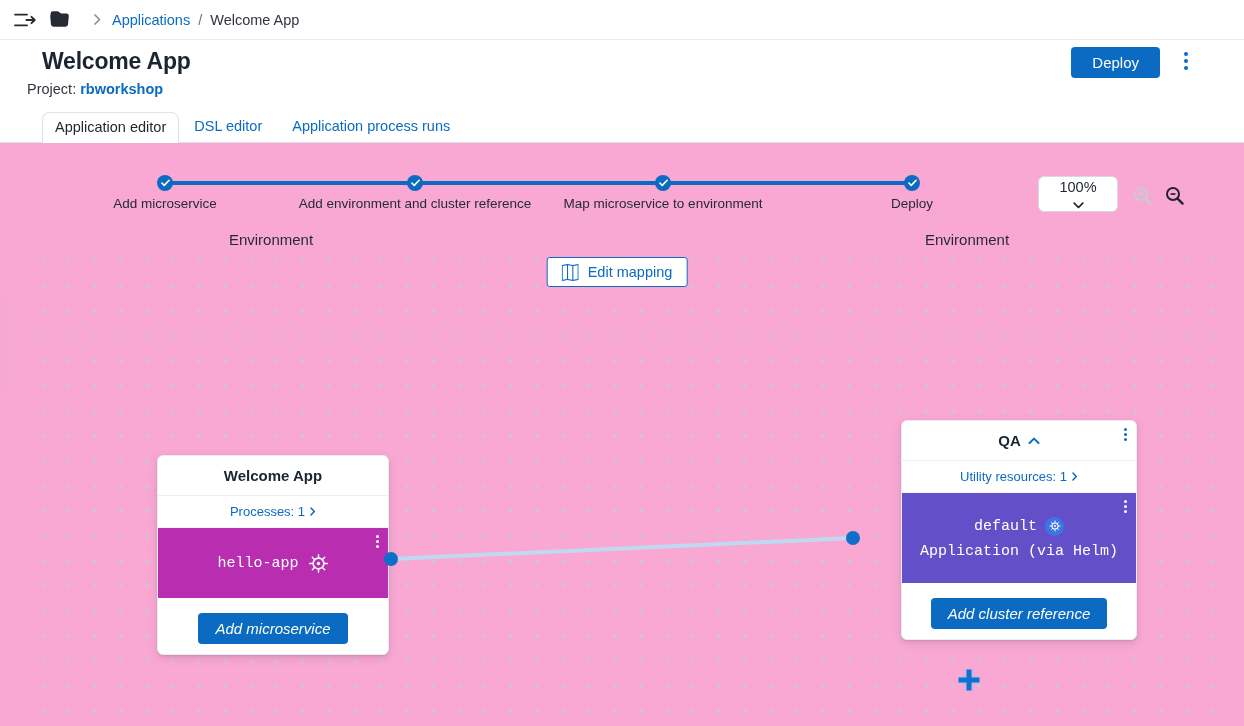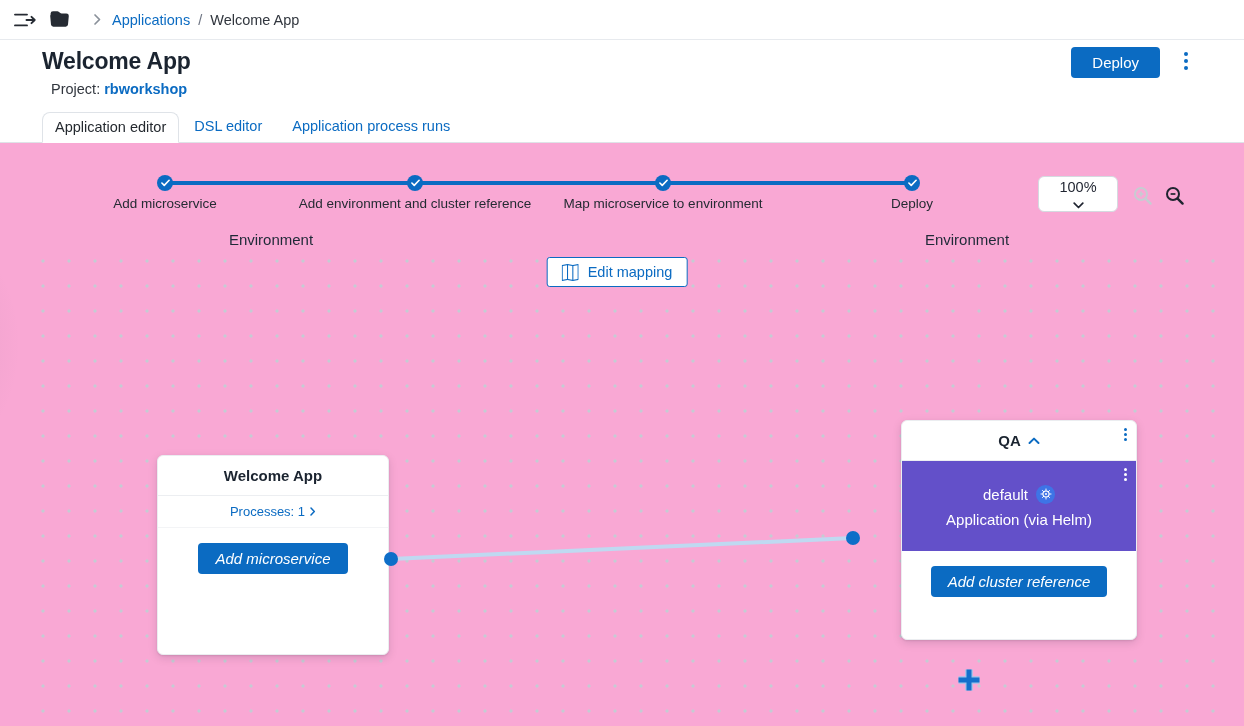"Project: rbworkshop" .project-line { left: 51px -> 27px }
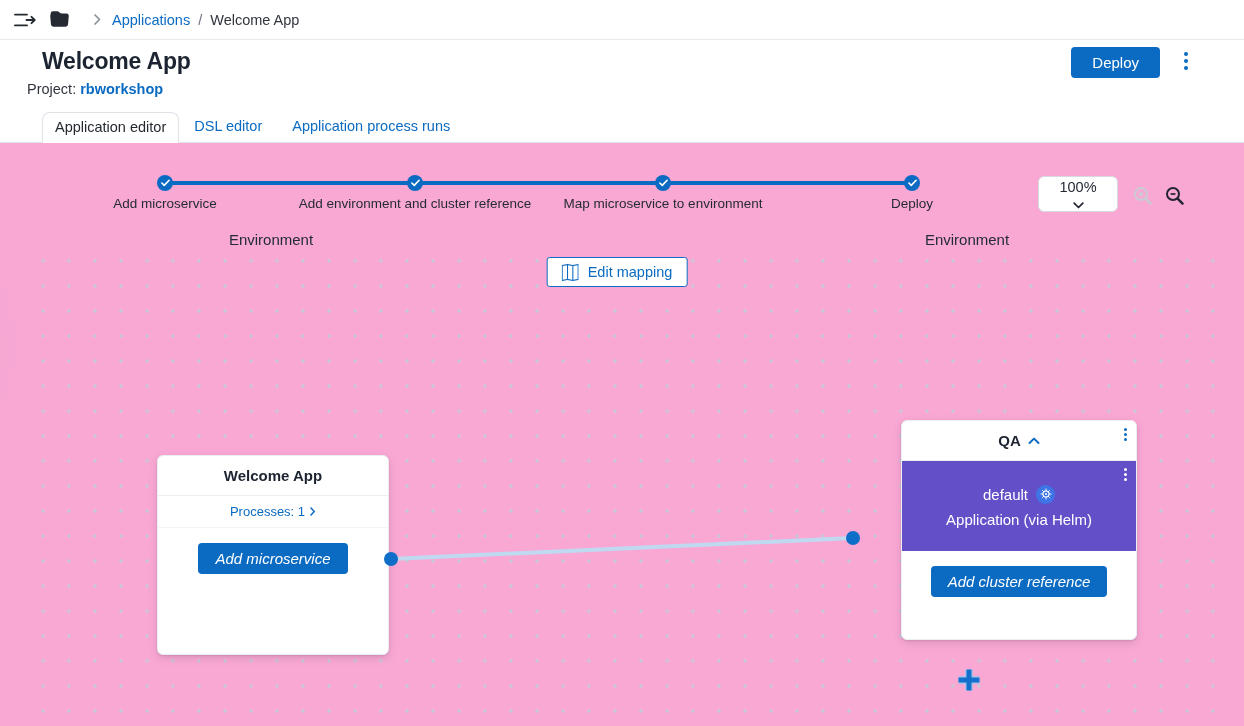"Utility resources: 1" div.card-link-row { html: none -> <div> <span>Utility resources: 1</span> <svg> <path></path> </svg> </div> }
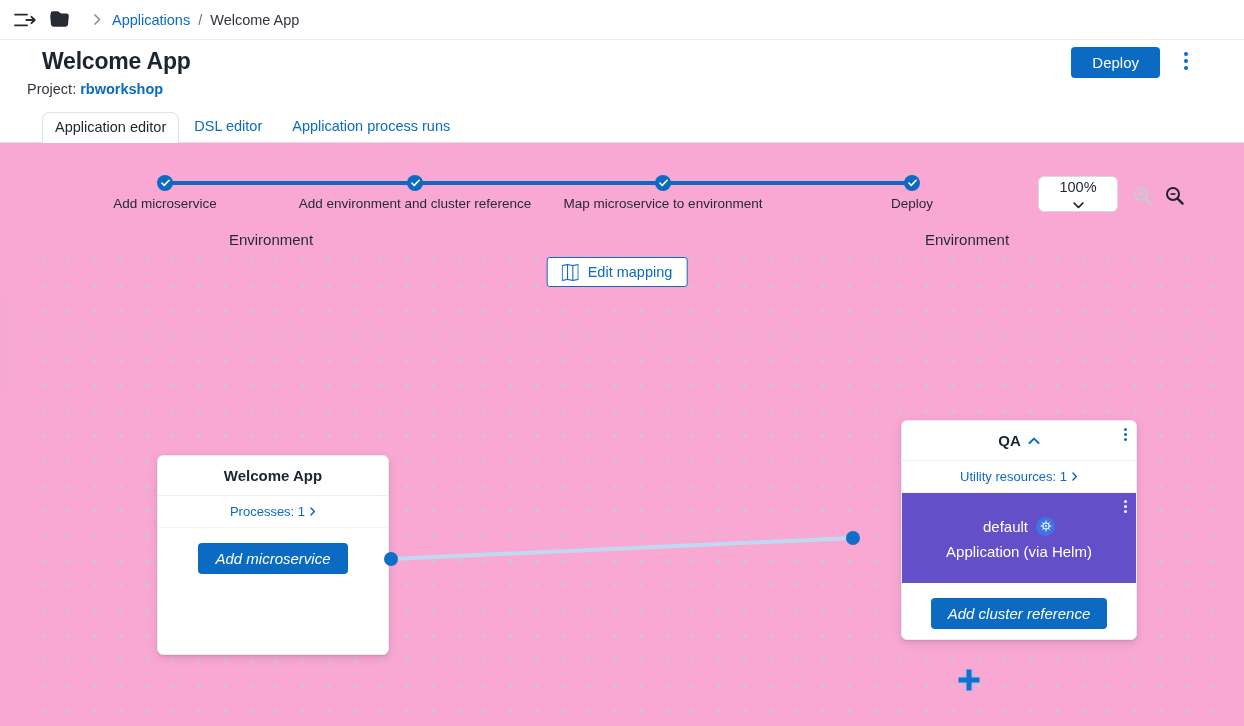"default" .block { font-family: none -> Liberation Mono, monospace }
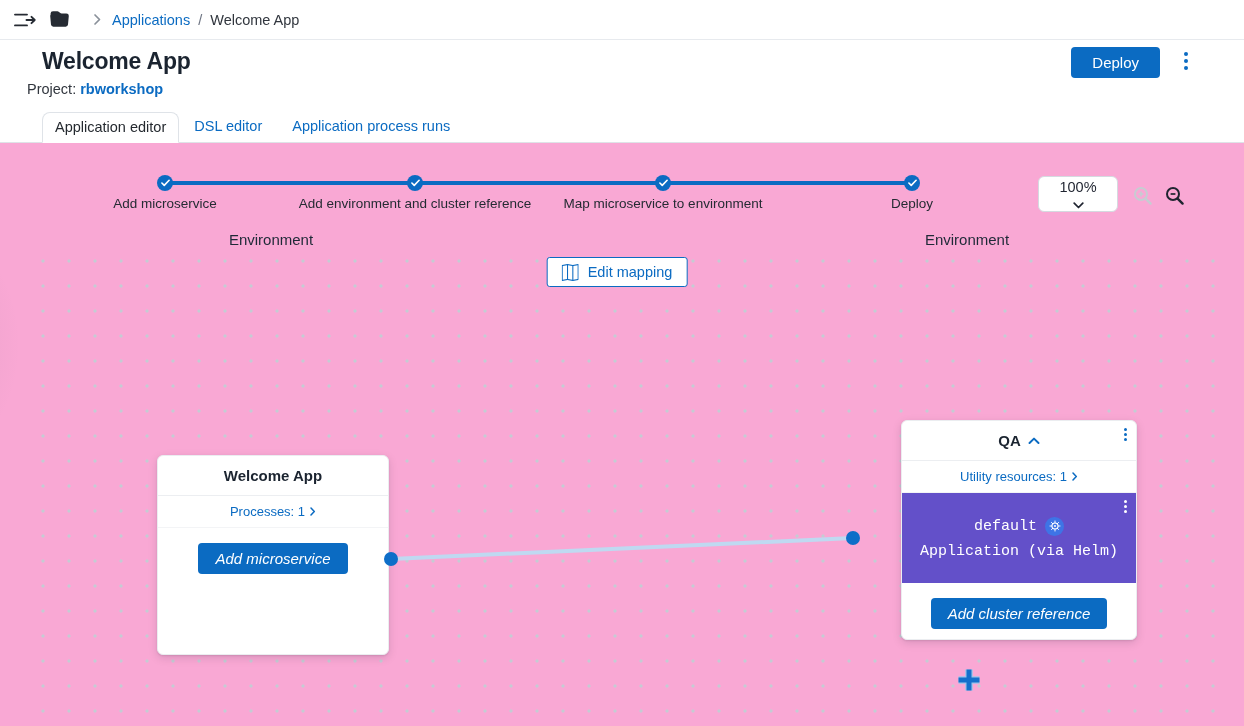"hello-app" div.block { html: none -> <div> <button> <i></i> <i></i> <i></i> </button> <span>hello-app</span> <svg> <circle></circle> <circle></circle> <g> <line></line> <line></line> <line></line> <line></line> <line></line> <line></line> <line></line> <line></line> </g> </svg> </div> }
